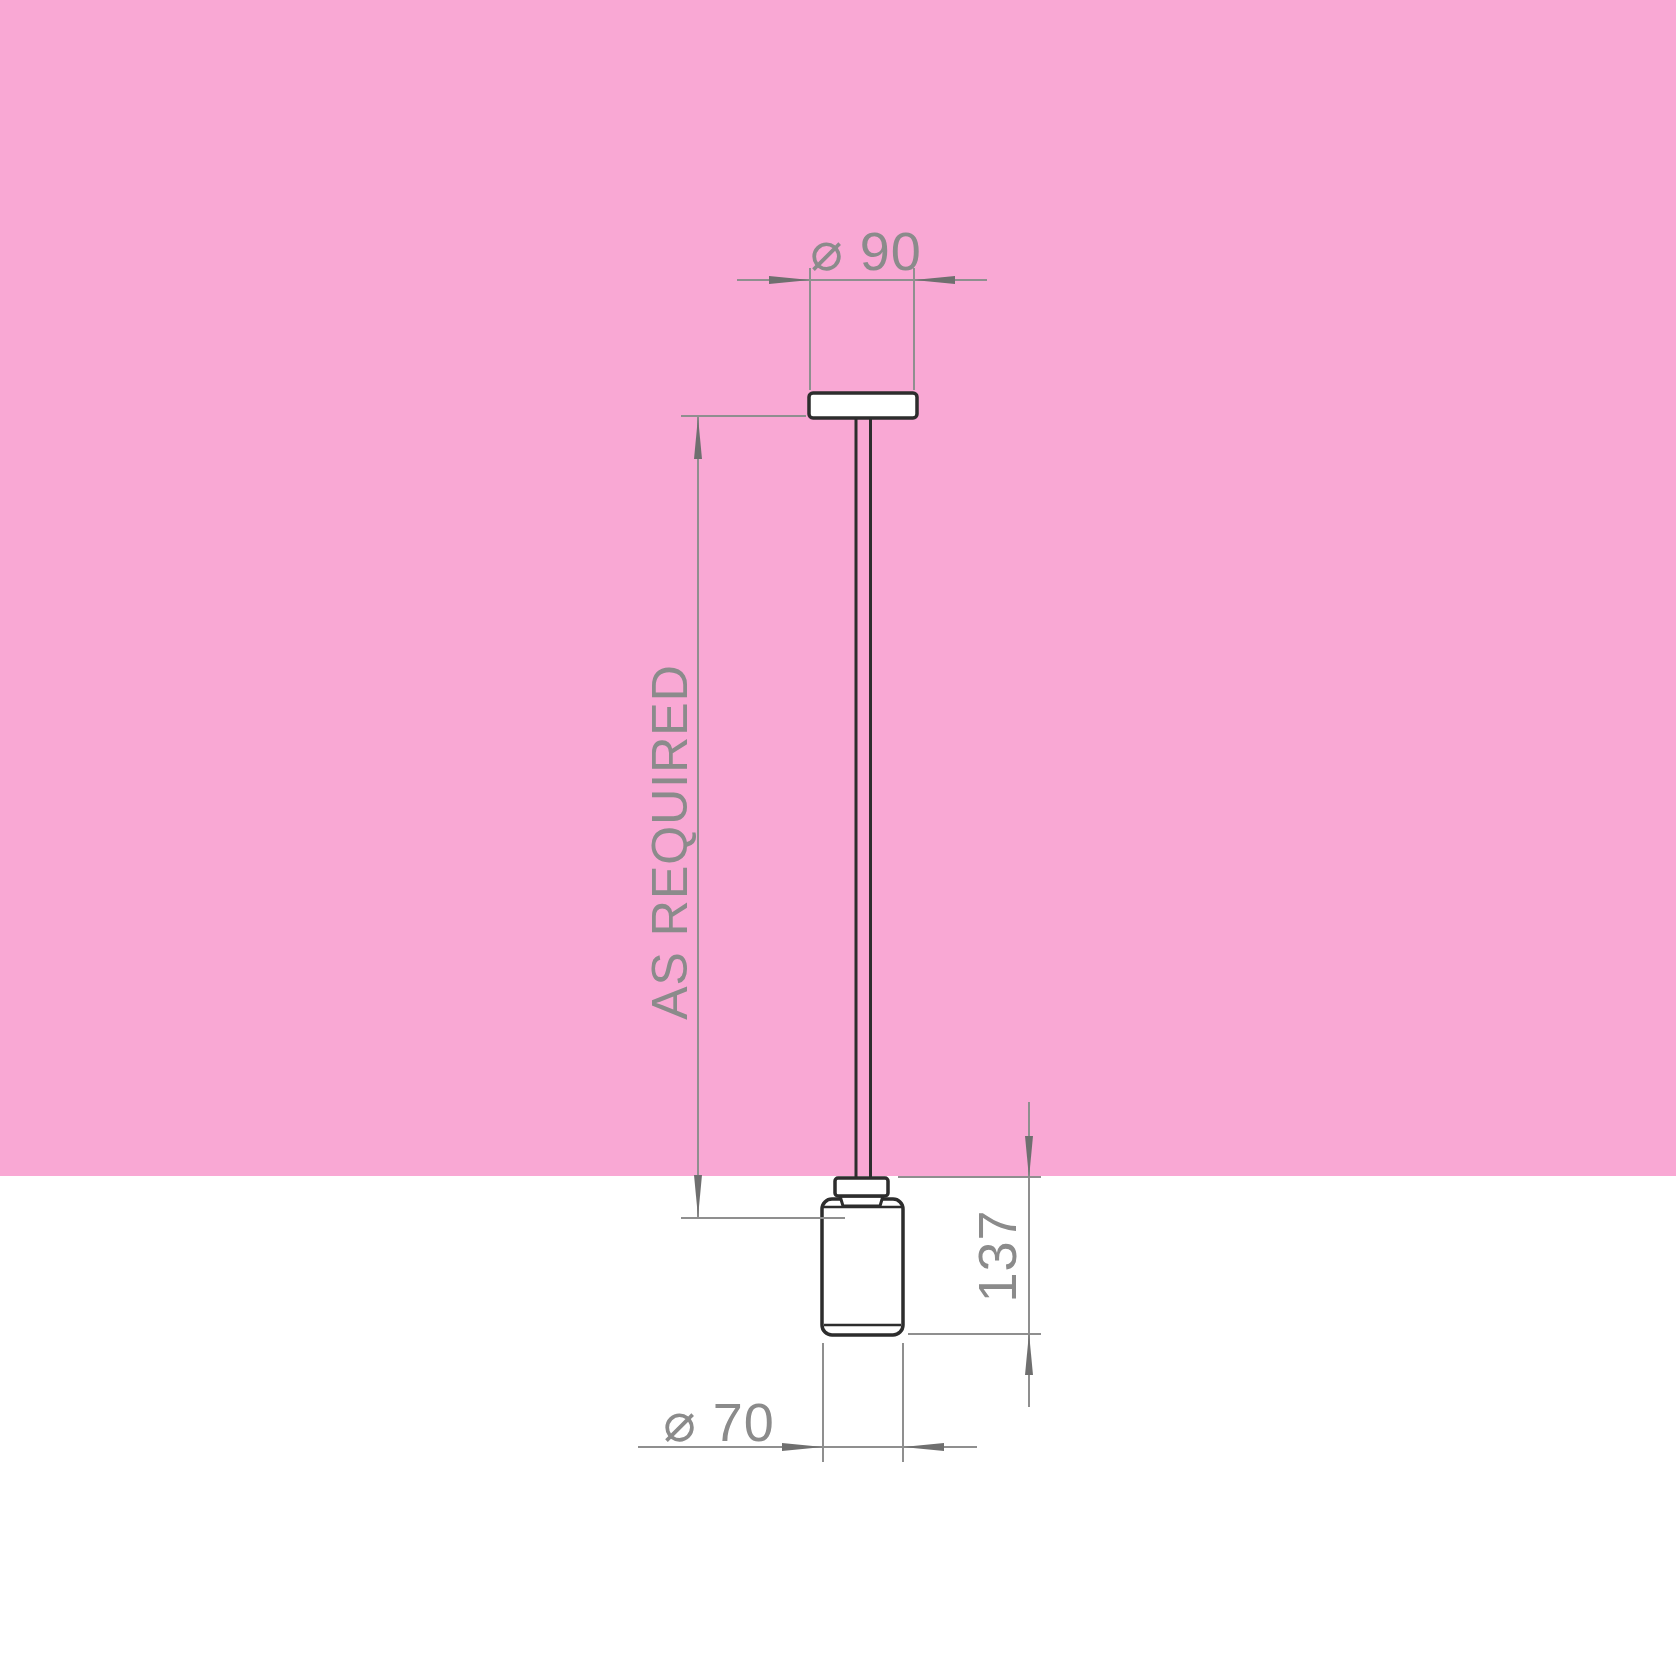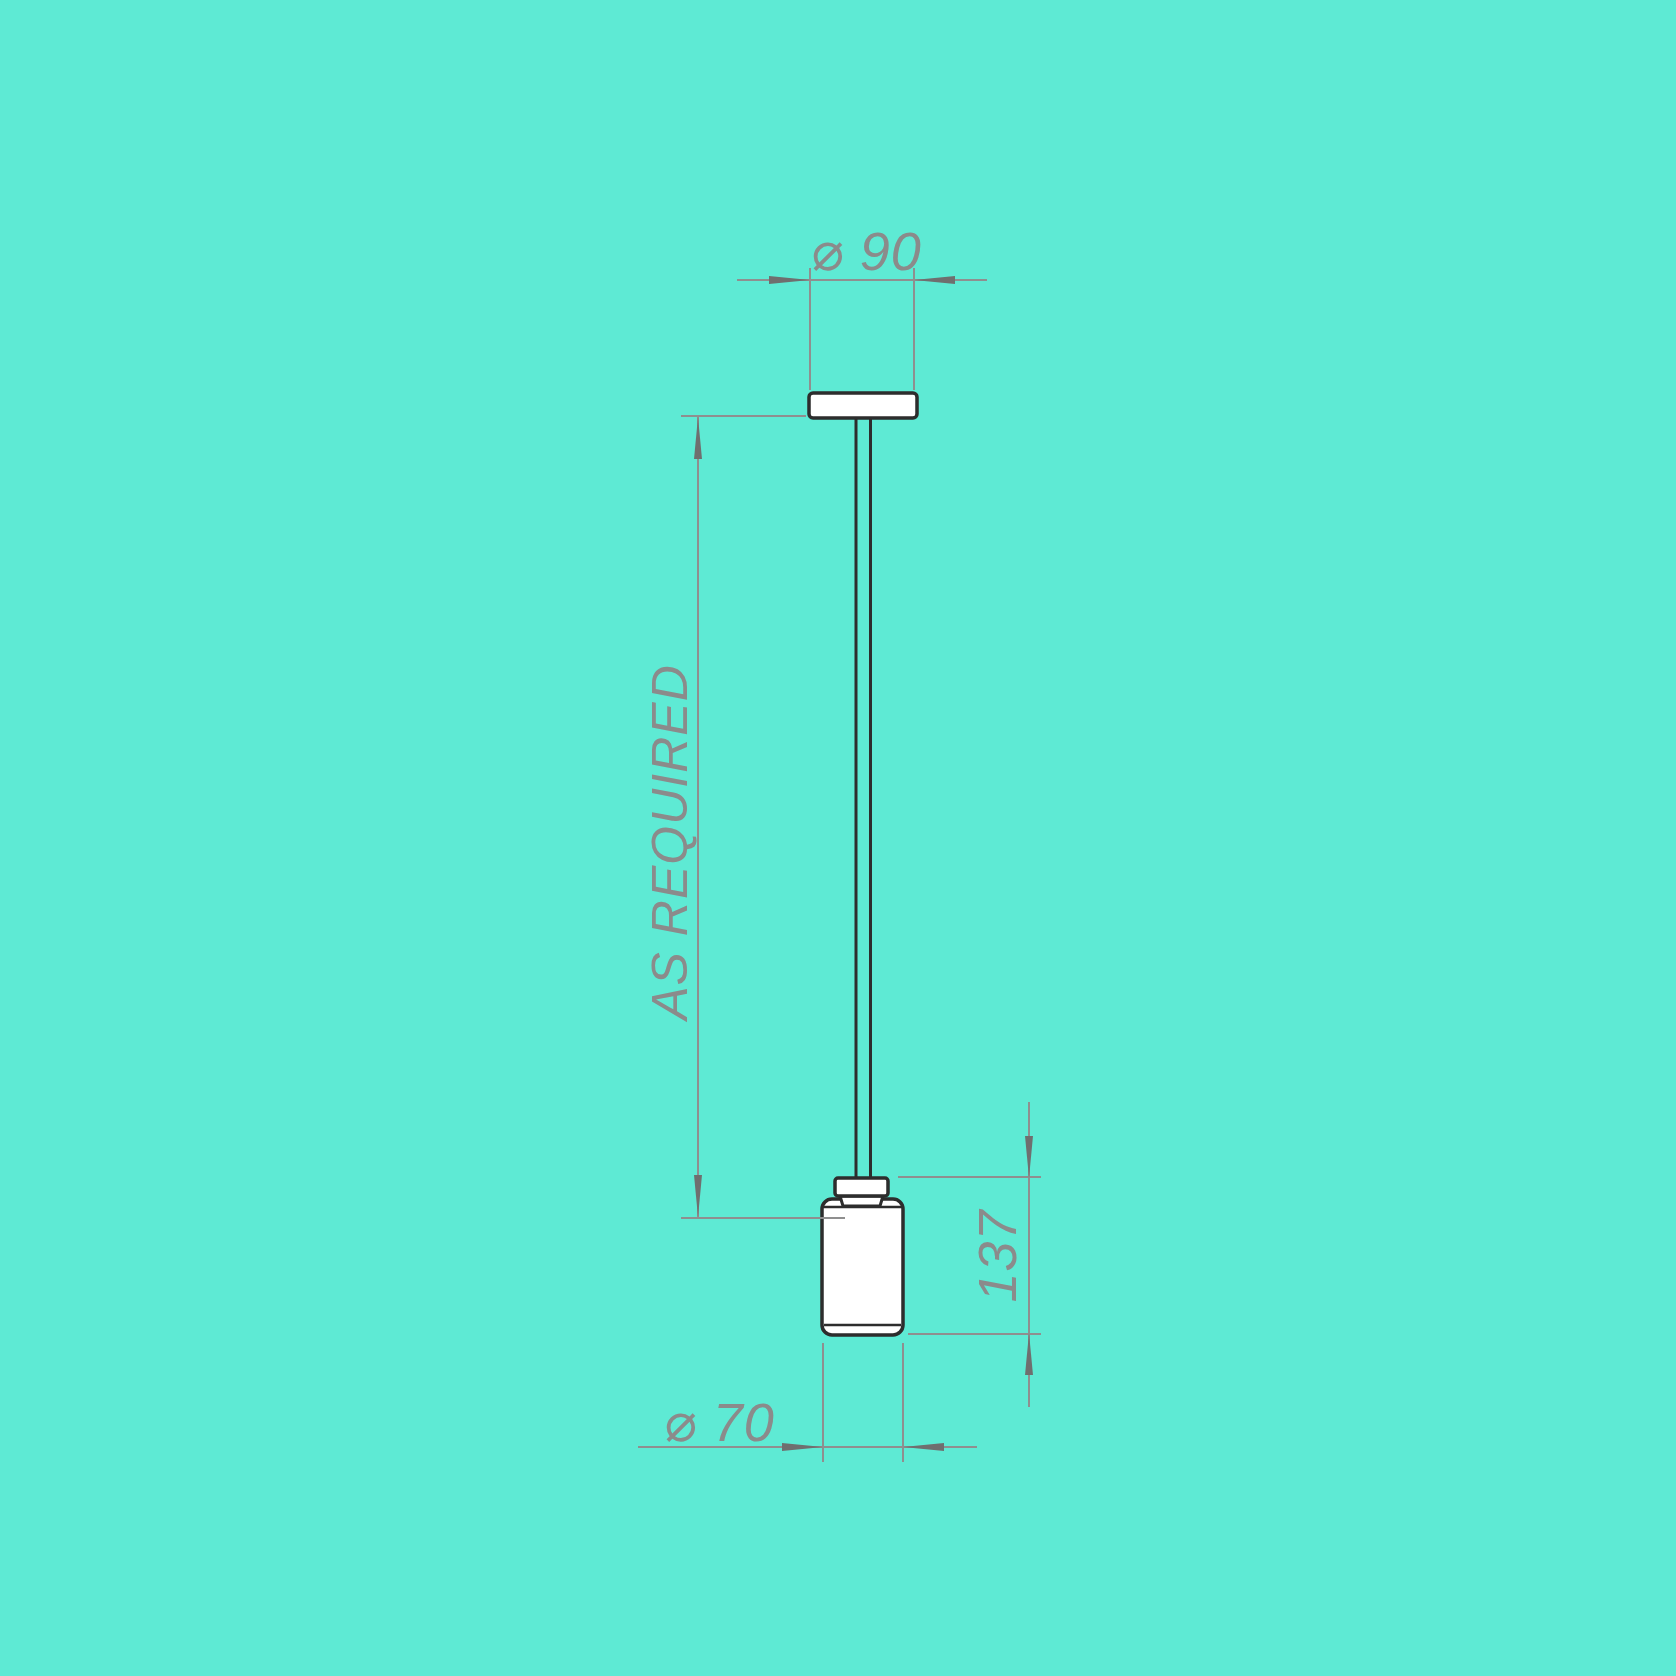"⌀ 90" .canvas { background: #5eead4 -> #f9a8d4; font-style: italic -> none; height: 1676px -> 1176px }
